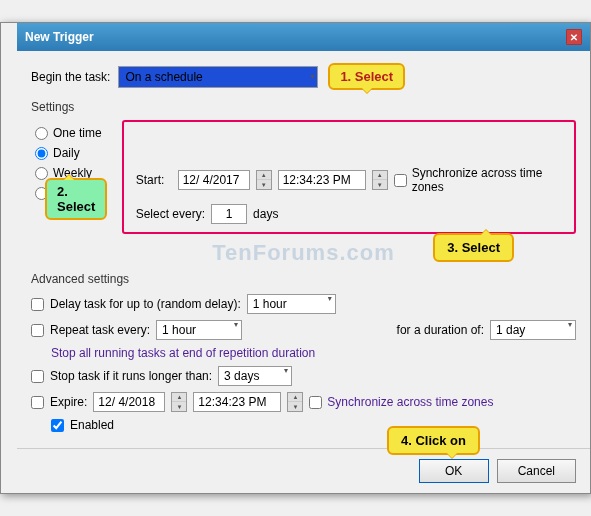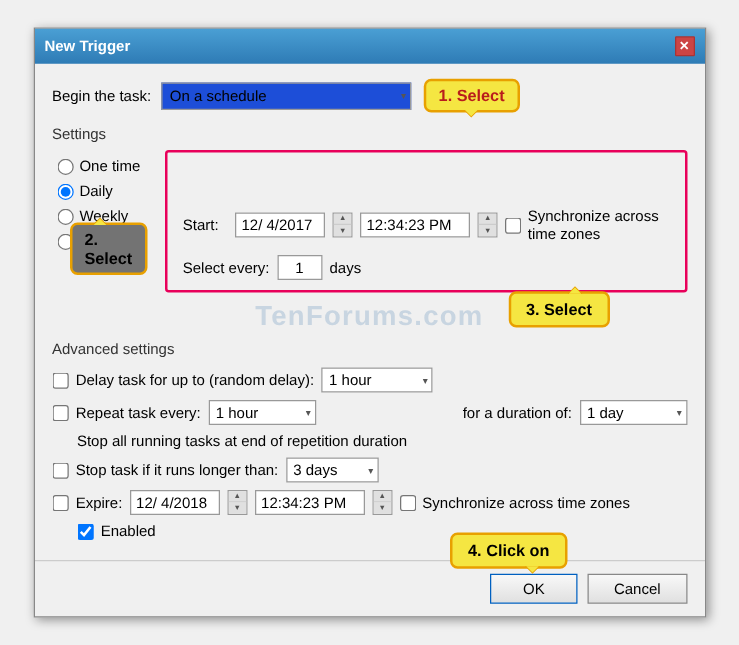"New Trigger" .window { padding-left: none -> 16px; width: 538px -> 591px }
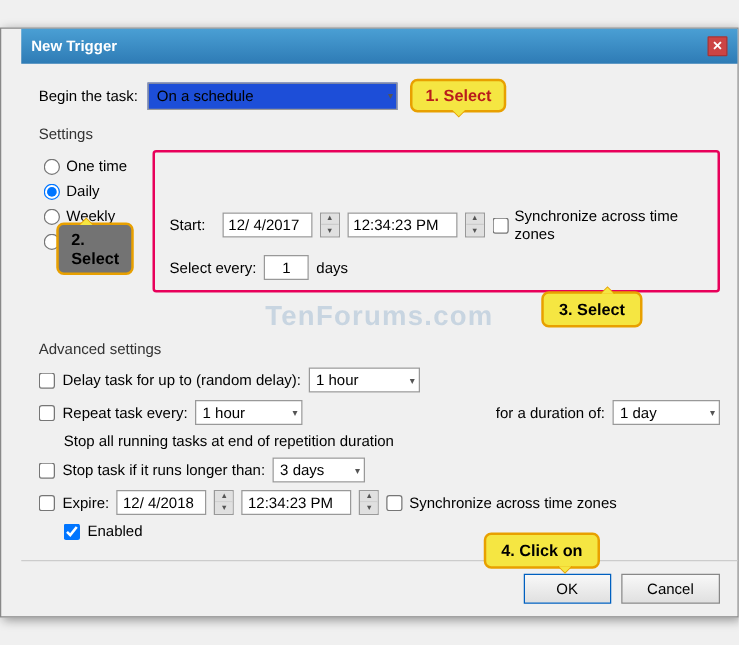"2. Select" .annotation-2 { background: #737373 -> #86efac }
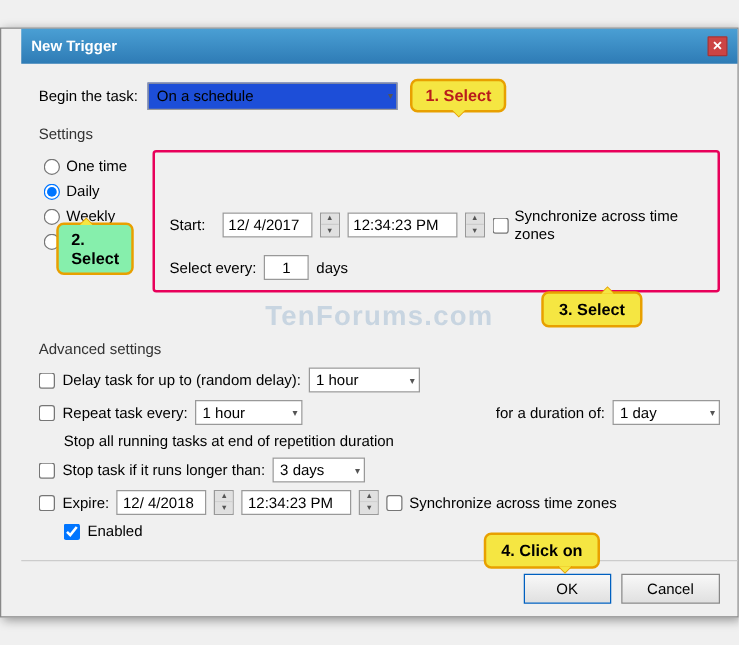"1 hour" .adv-select-wrap { align-items: center -> flex-start }
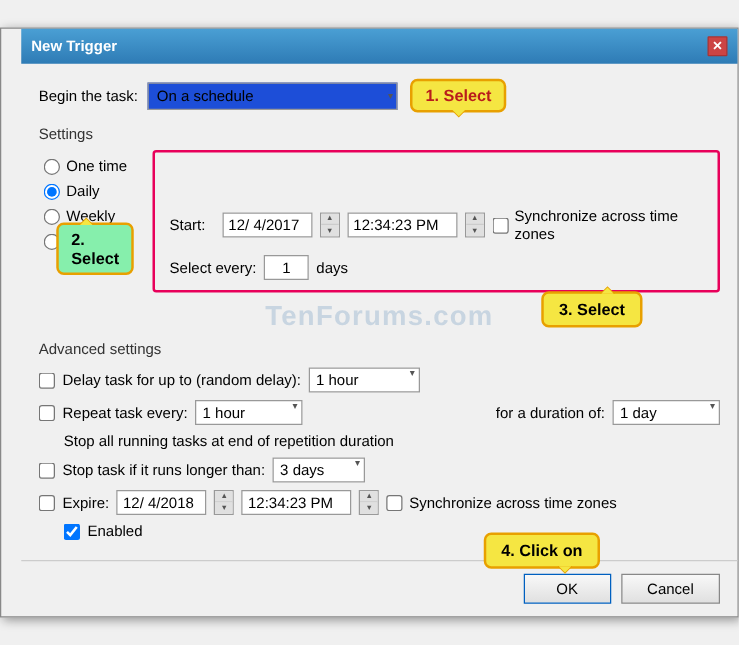"Stop all running tasks at" .disabled-text { color: #000000 -> #4c1d95 }
